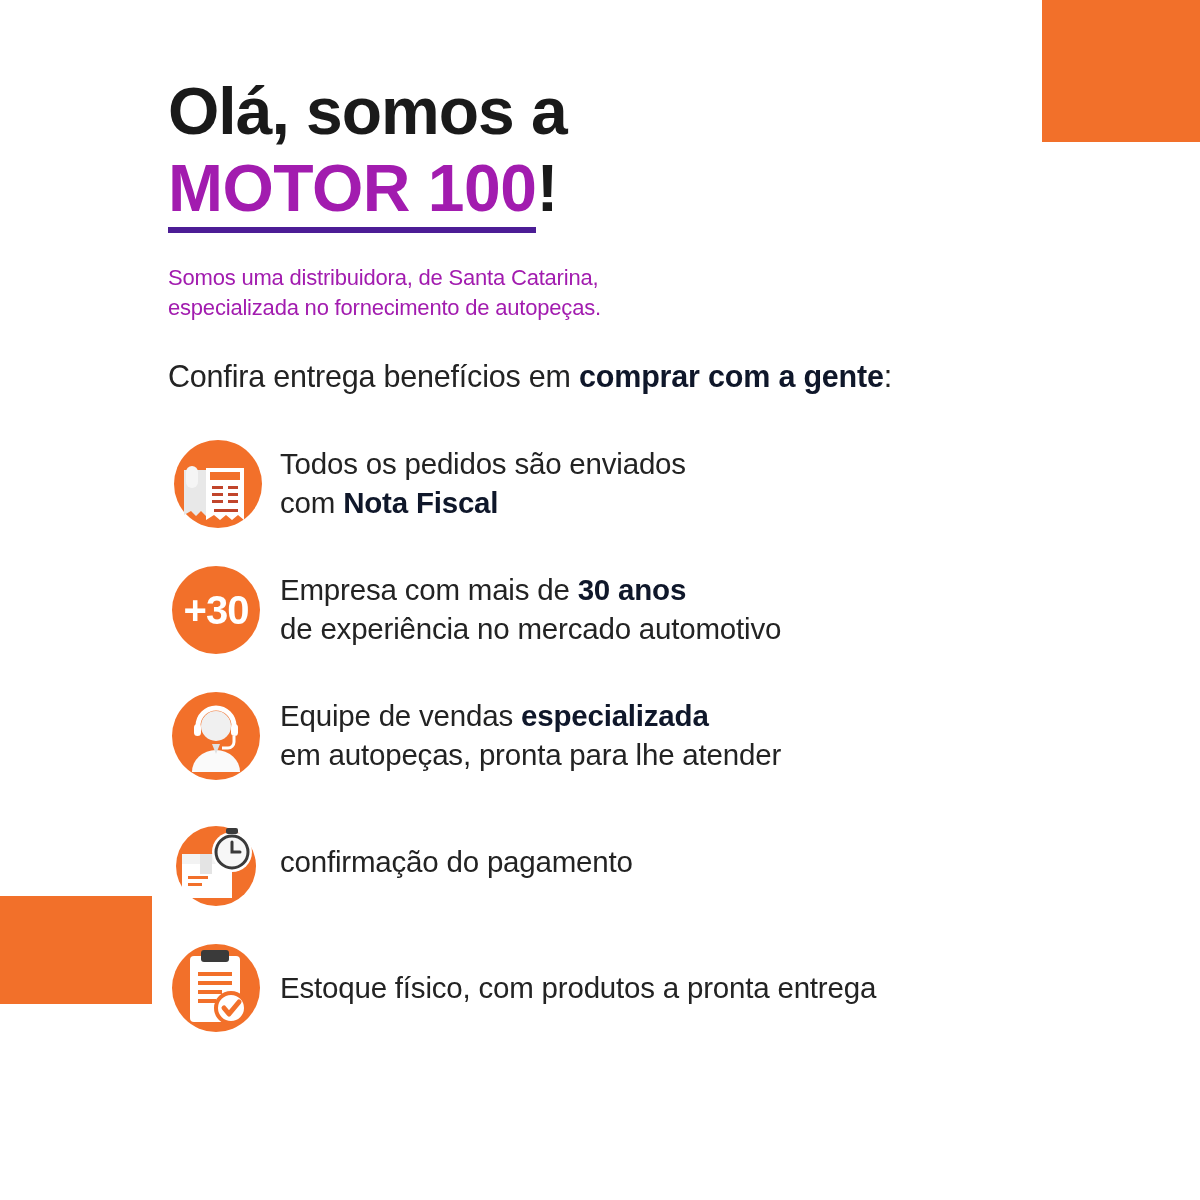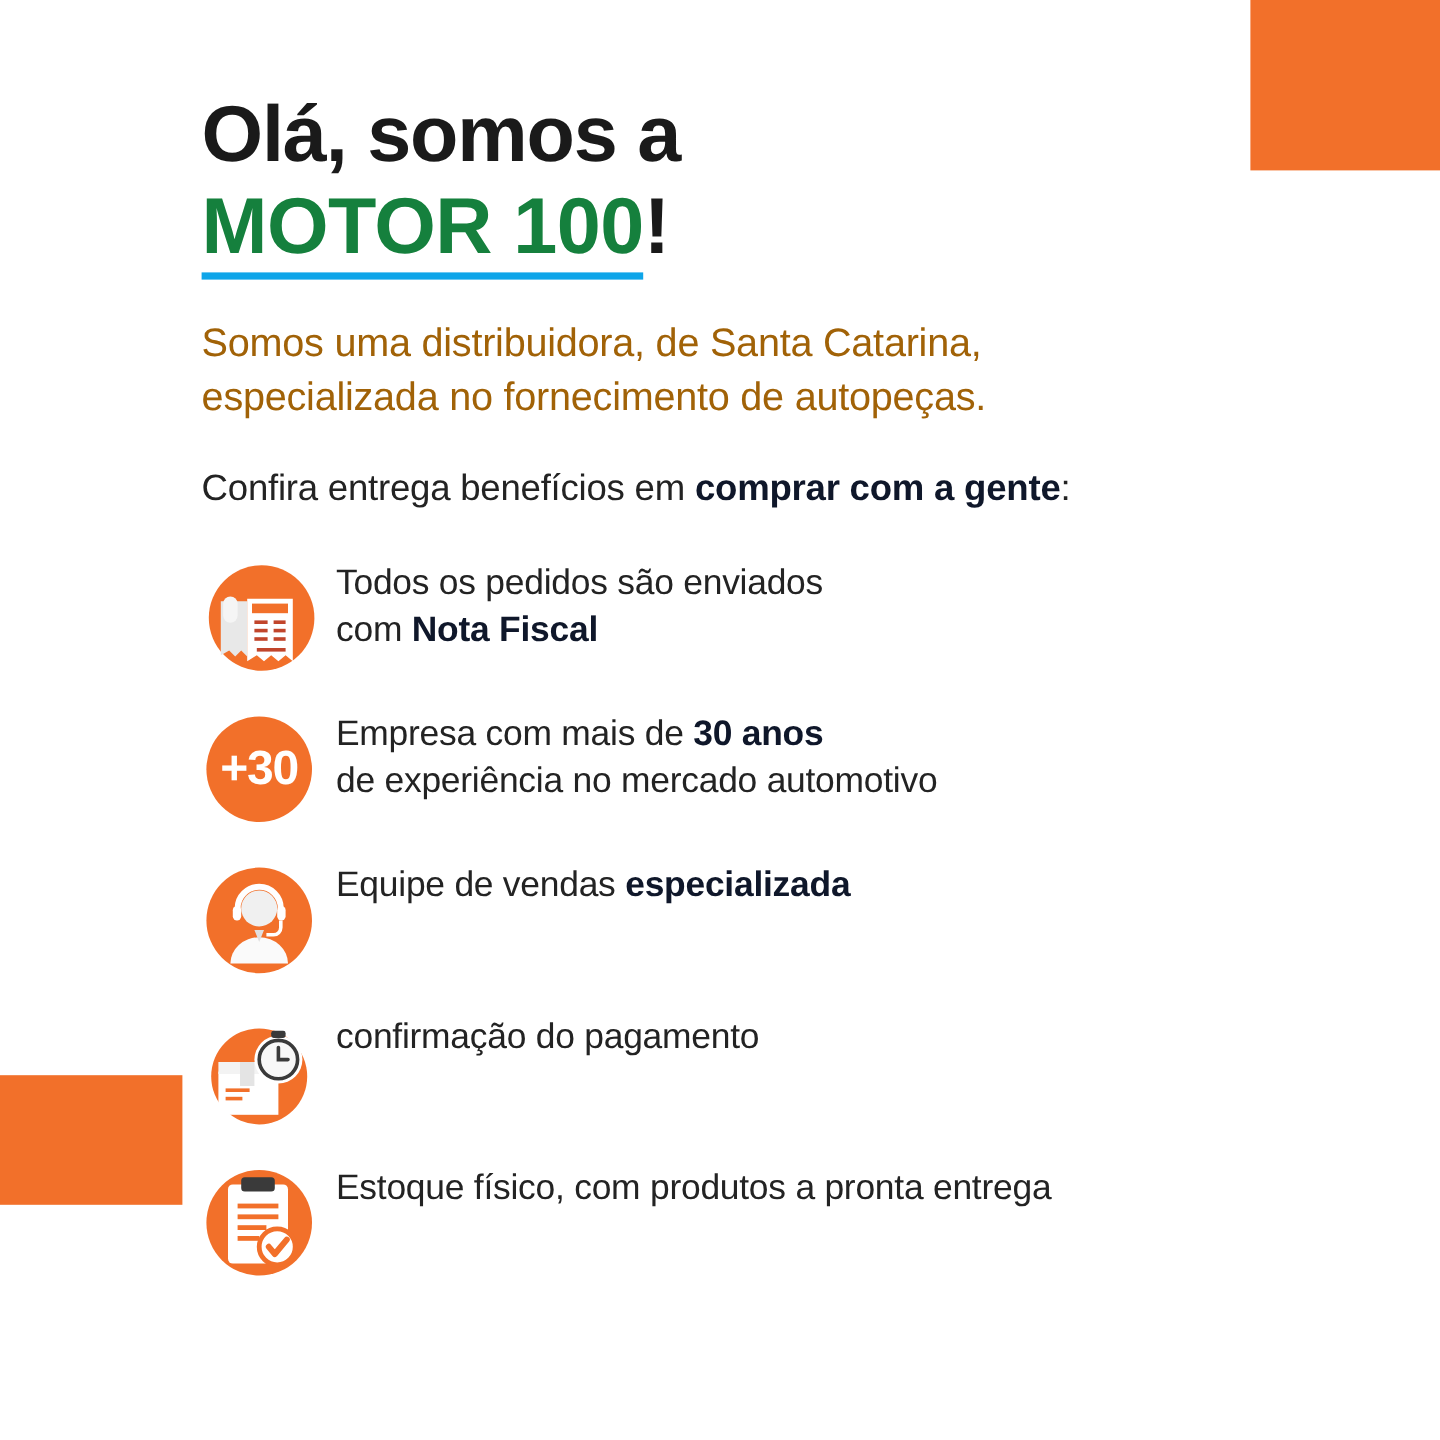"MOTOR 100" .brand-name { border-bottom: 6px solid #0ea5e9 -> 6px solid #4c1d95; color: #15803d -> #a21caf }
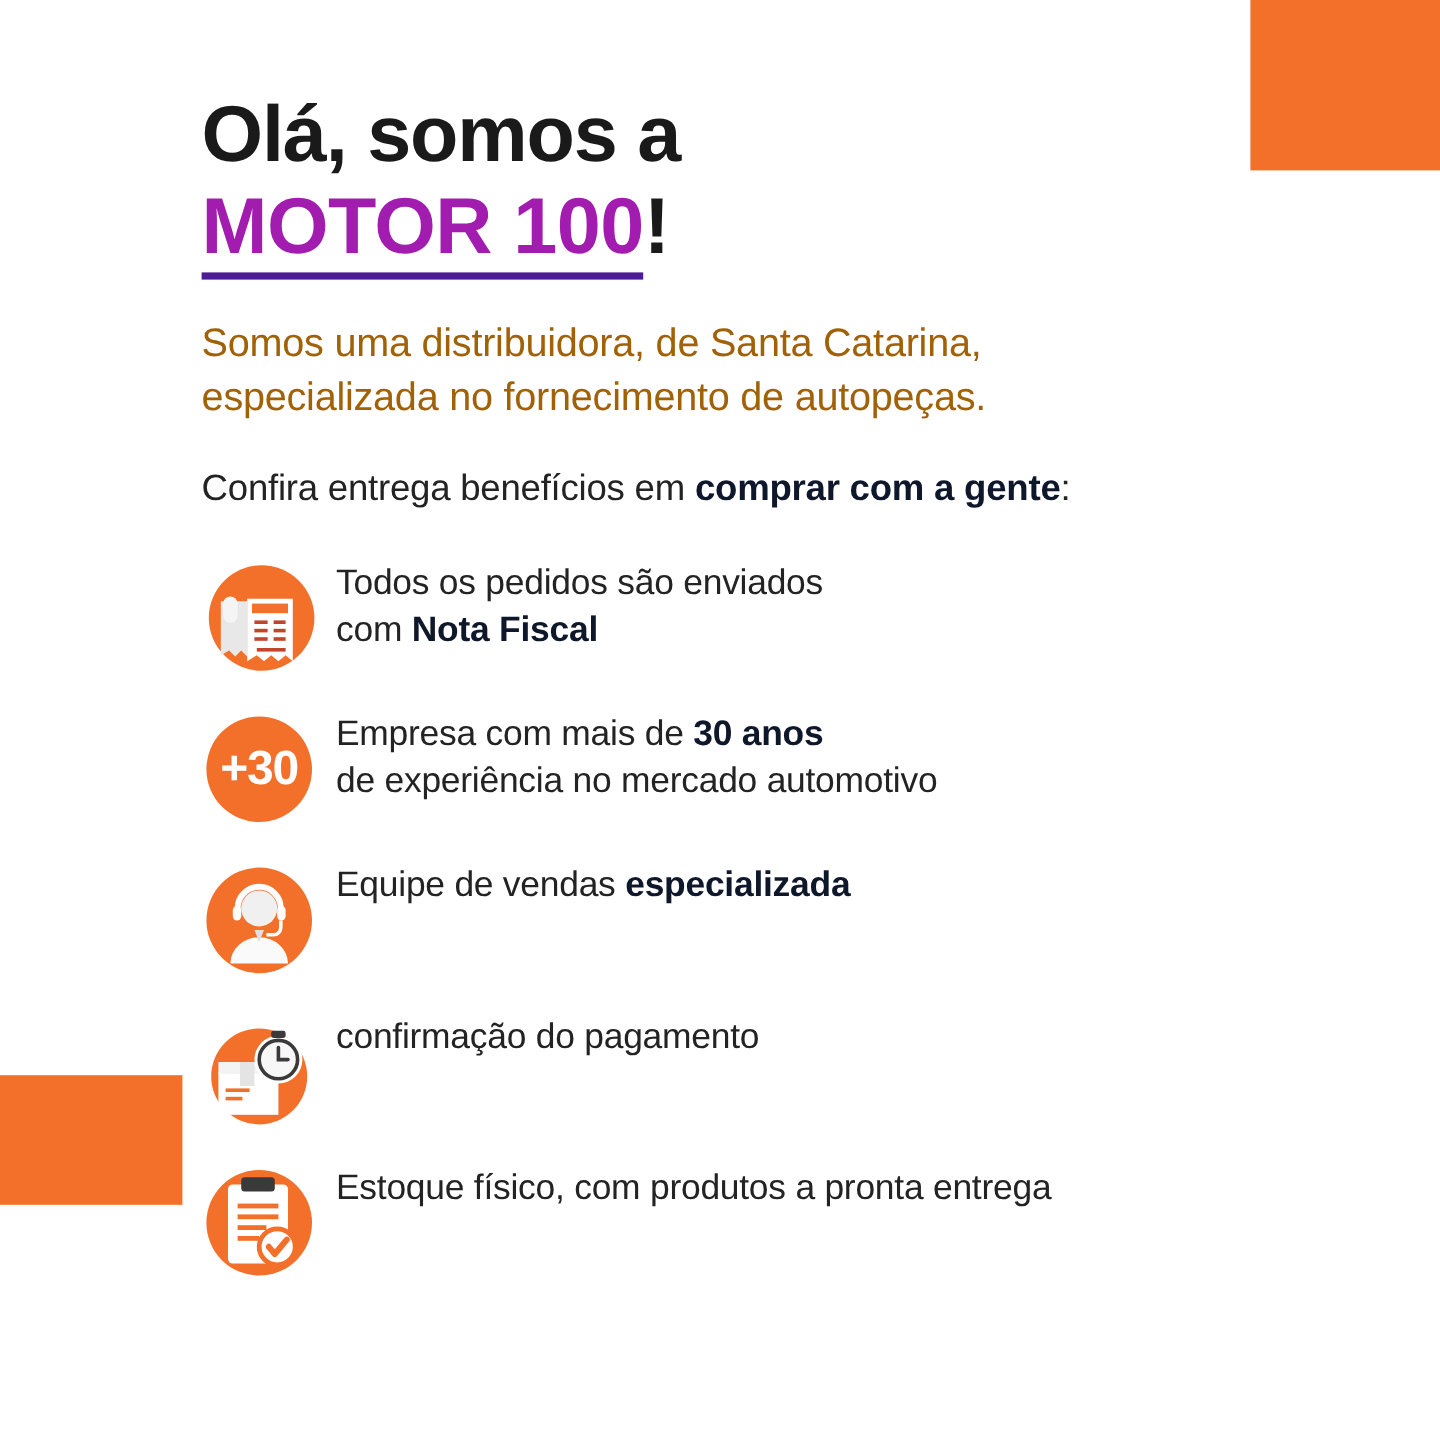"Somos uma distribuidora, de Santa" .intro { color: #a16207 -> #a21caf; font-size: 33px -> 22px }
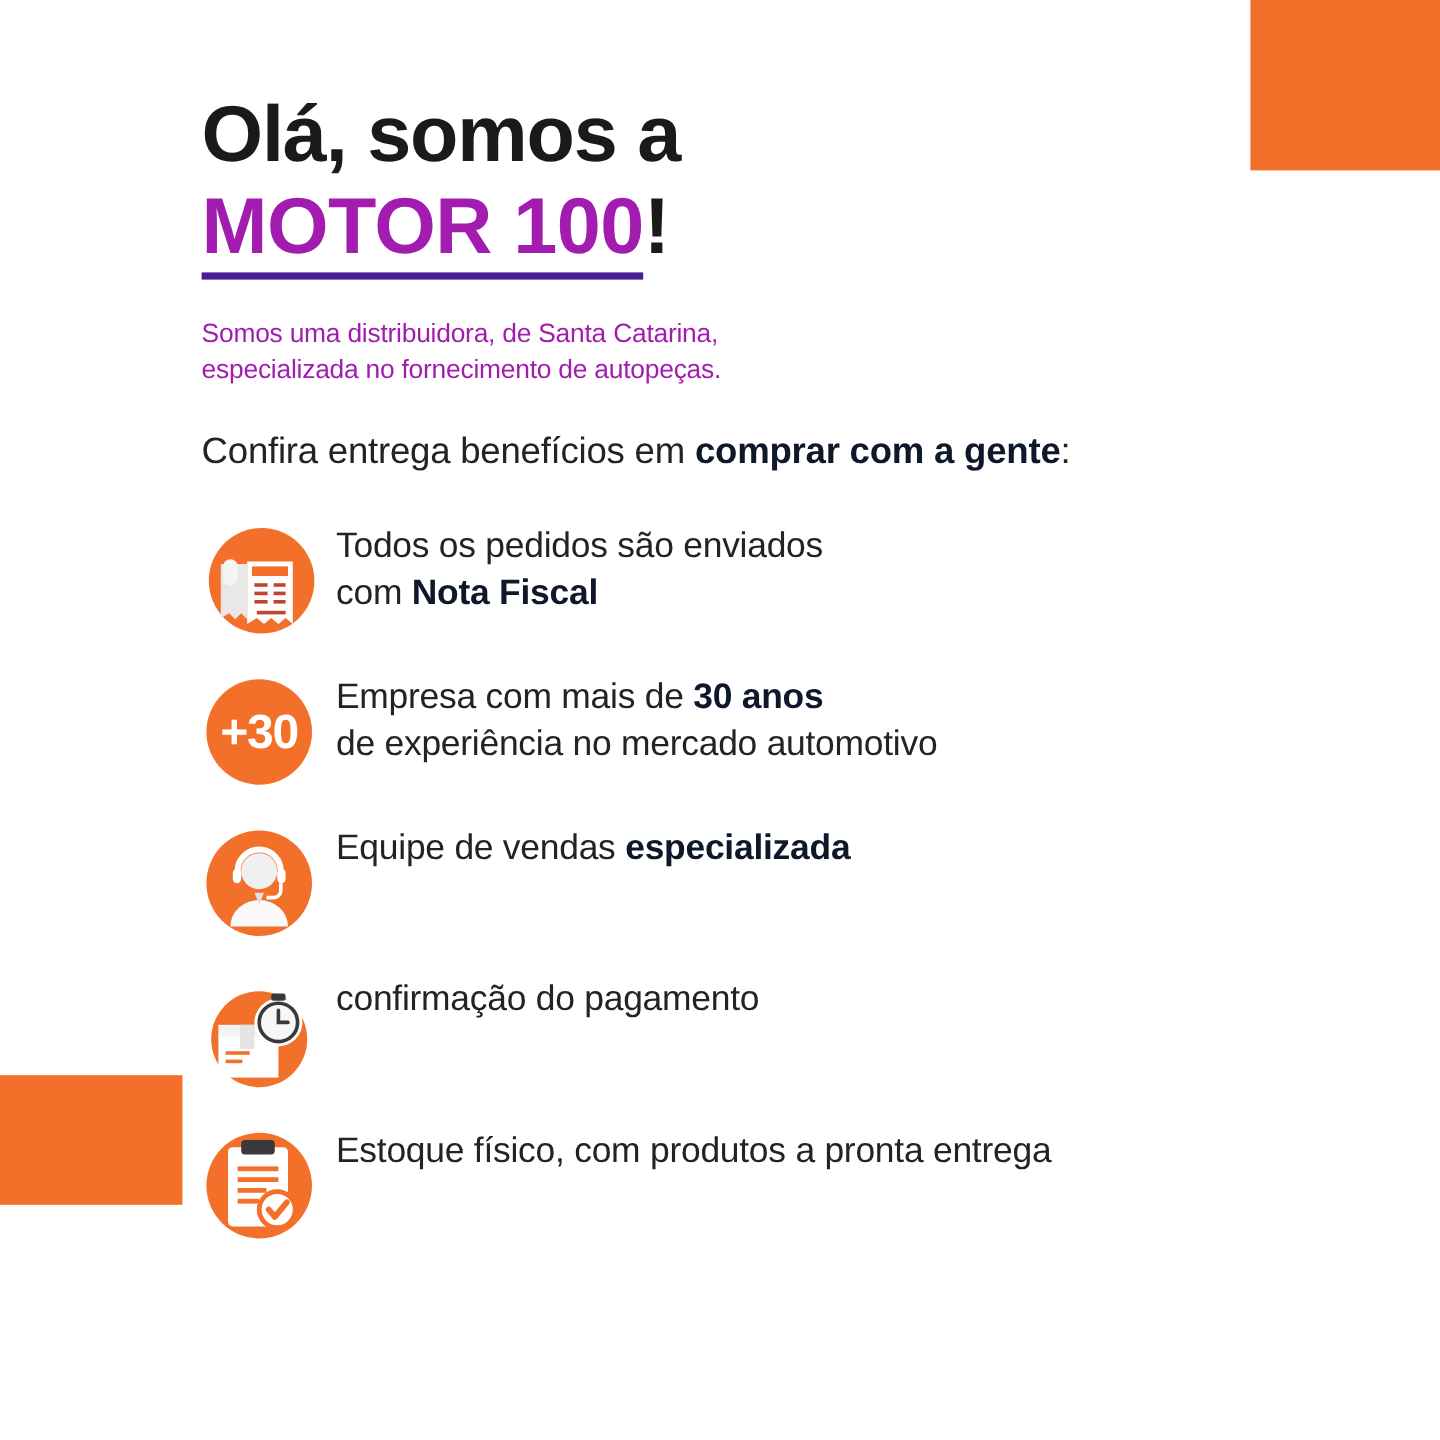"Todos os pedidos são enviados" .benefit { align-items: none -> center }
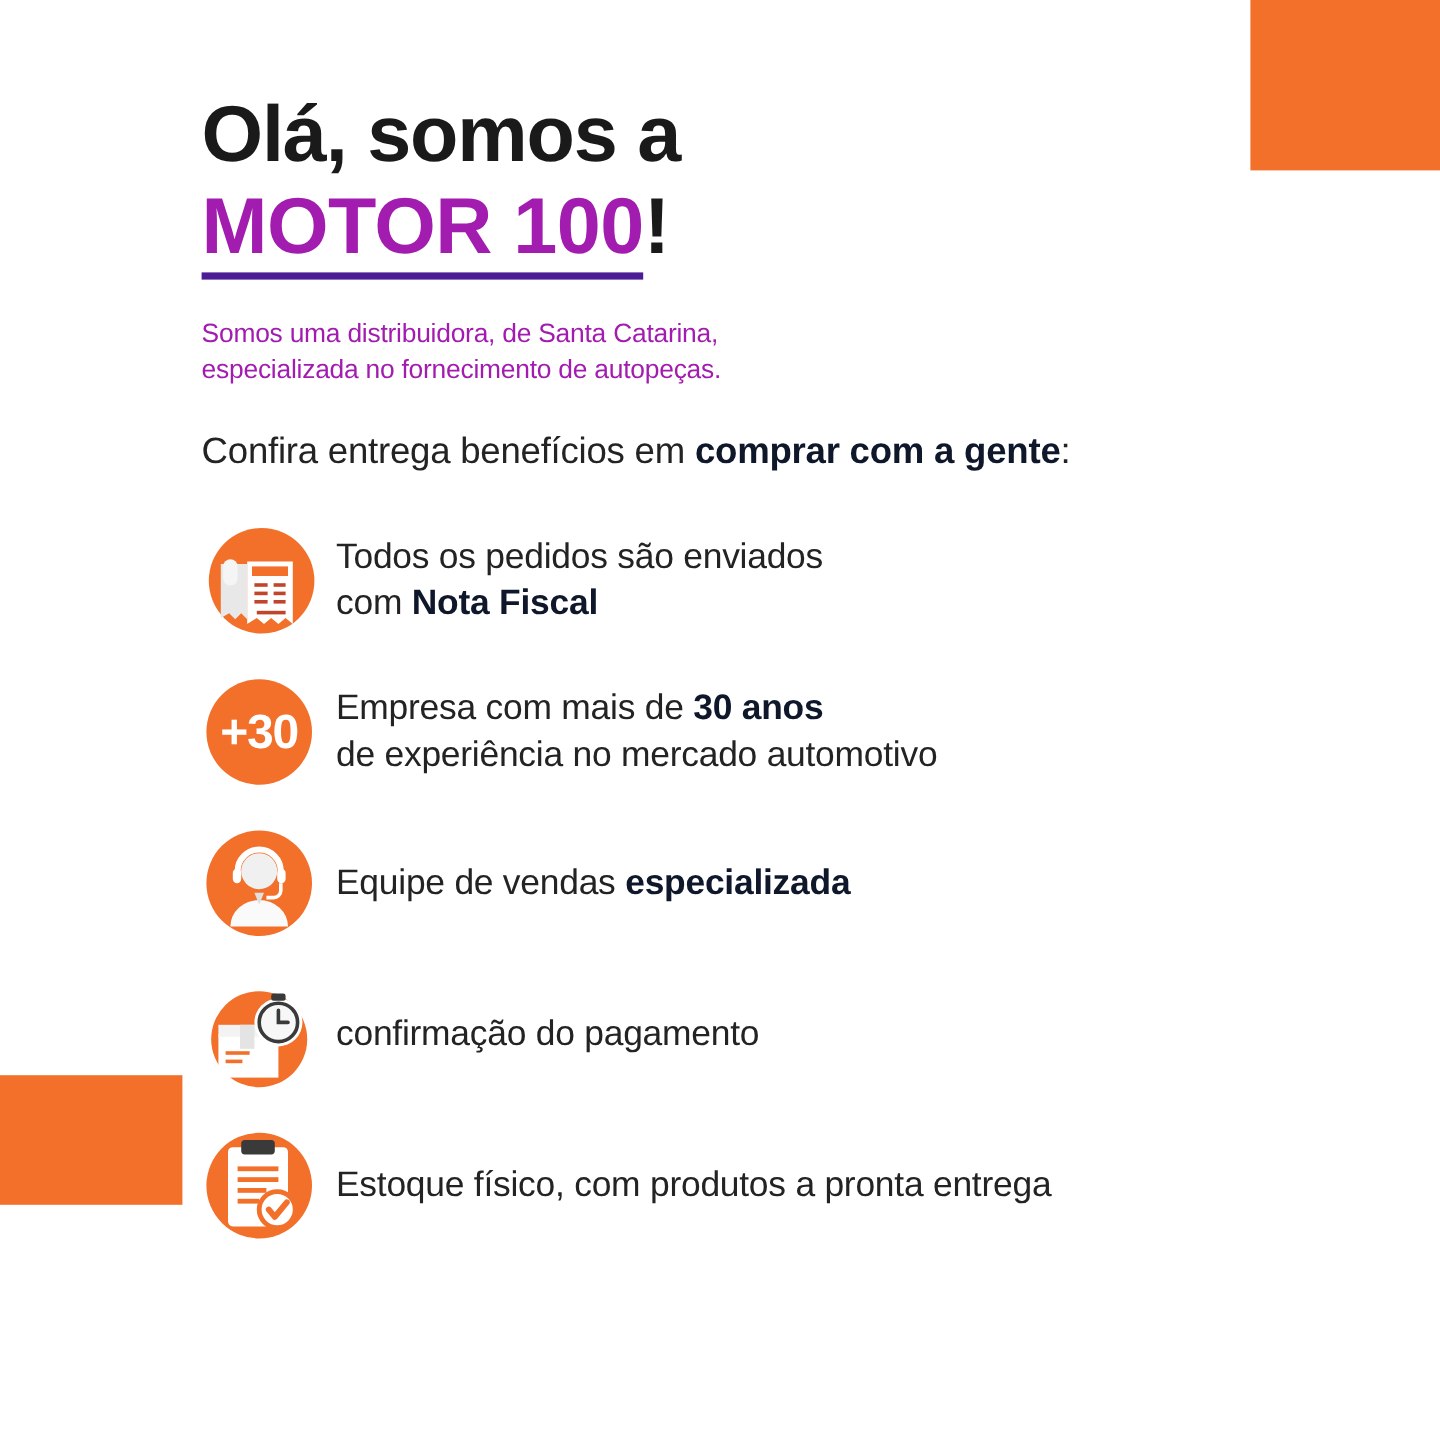"em autopeças, pronta para lhe" span.l { html: none -> <span>em autopeças, pronta para lhe atender</span> }
